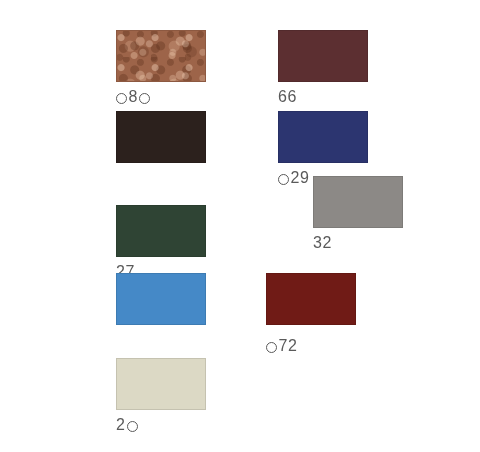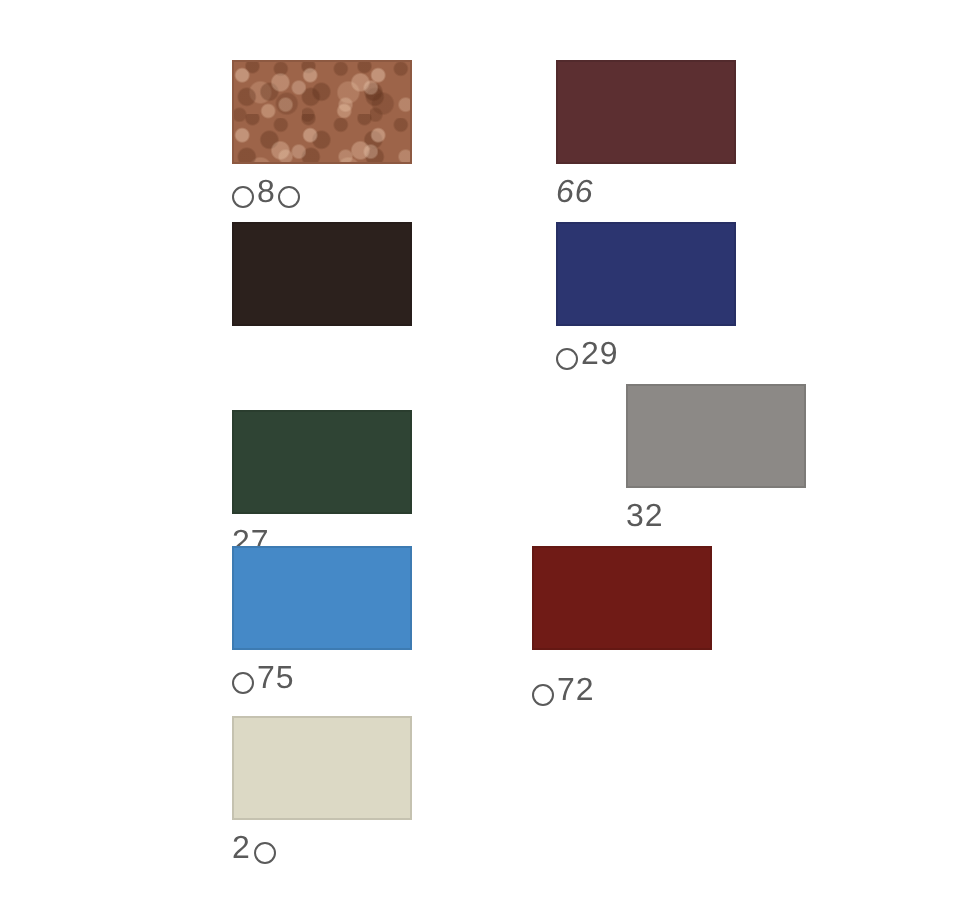"66" div.swatch-cell { font-style: italic -> none }
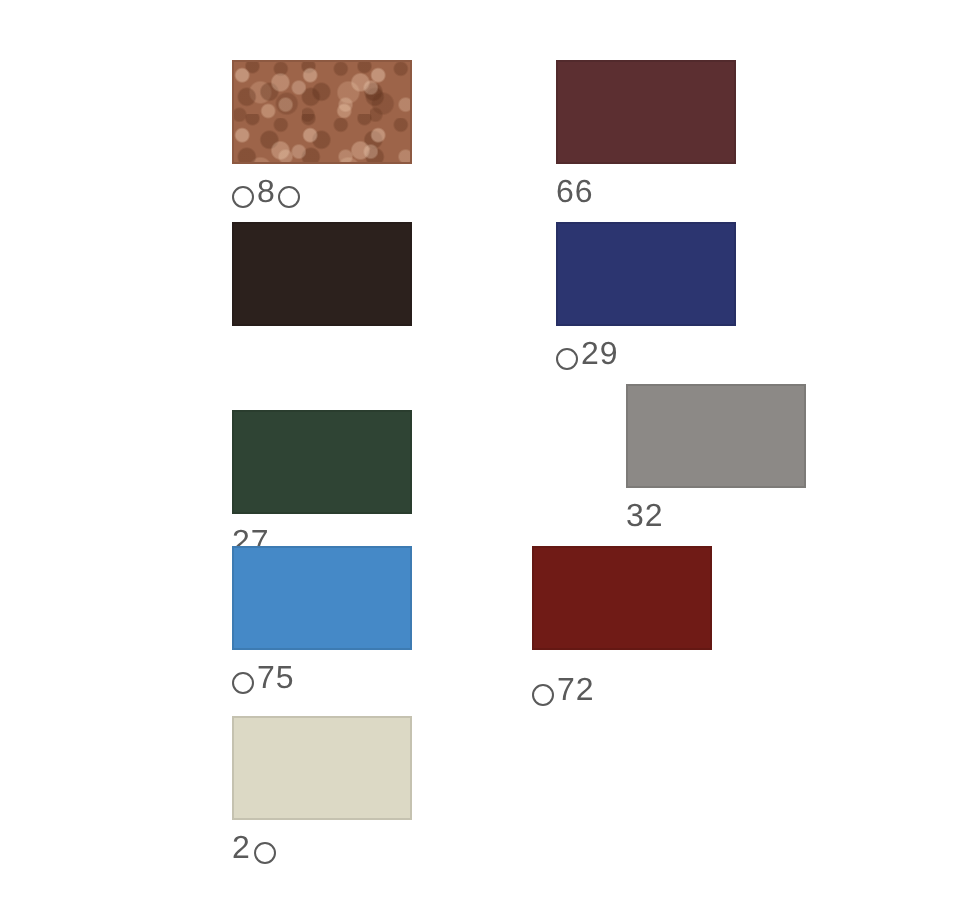"32" div.swatch-cell { top: 192px -> 176px }
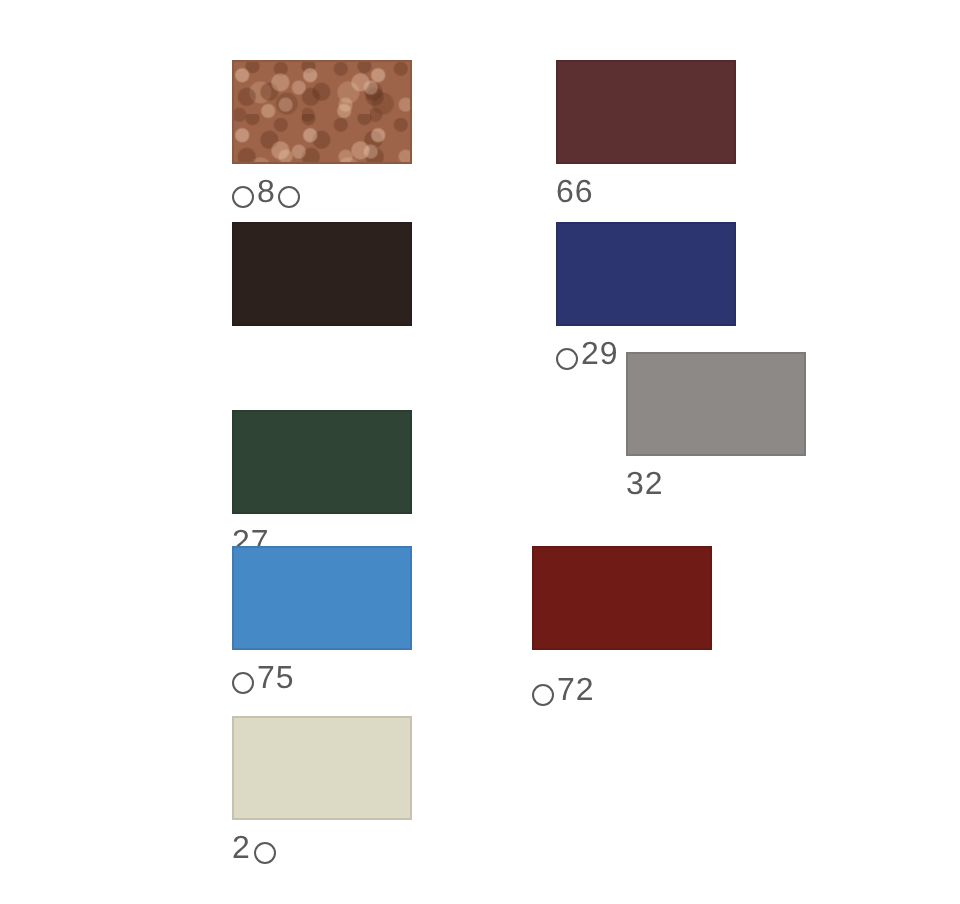"75" div.swatch-label { html: <div> <span></span> <span>75</span> </div> -> none }
